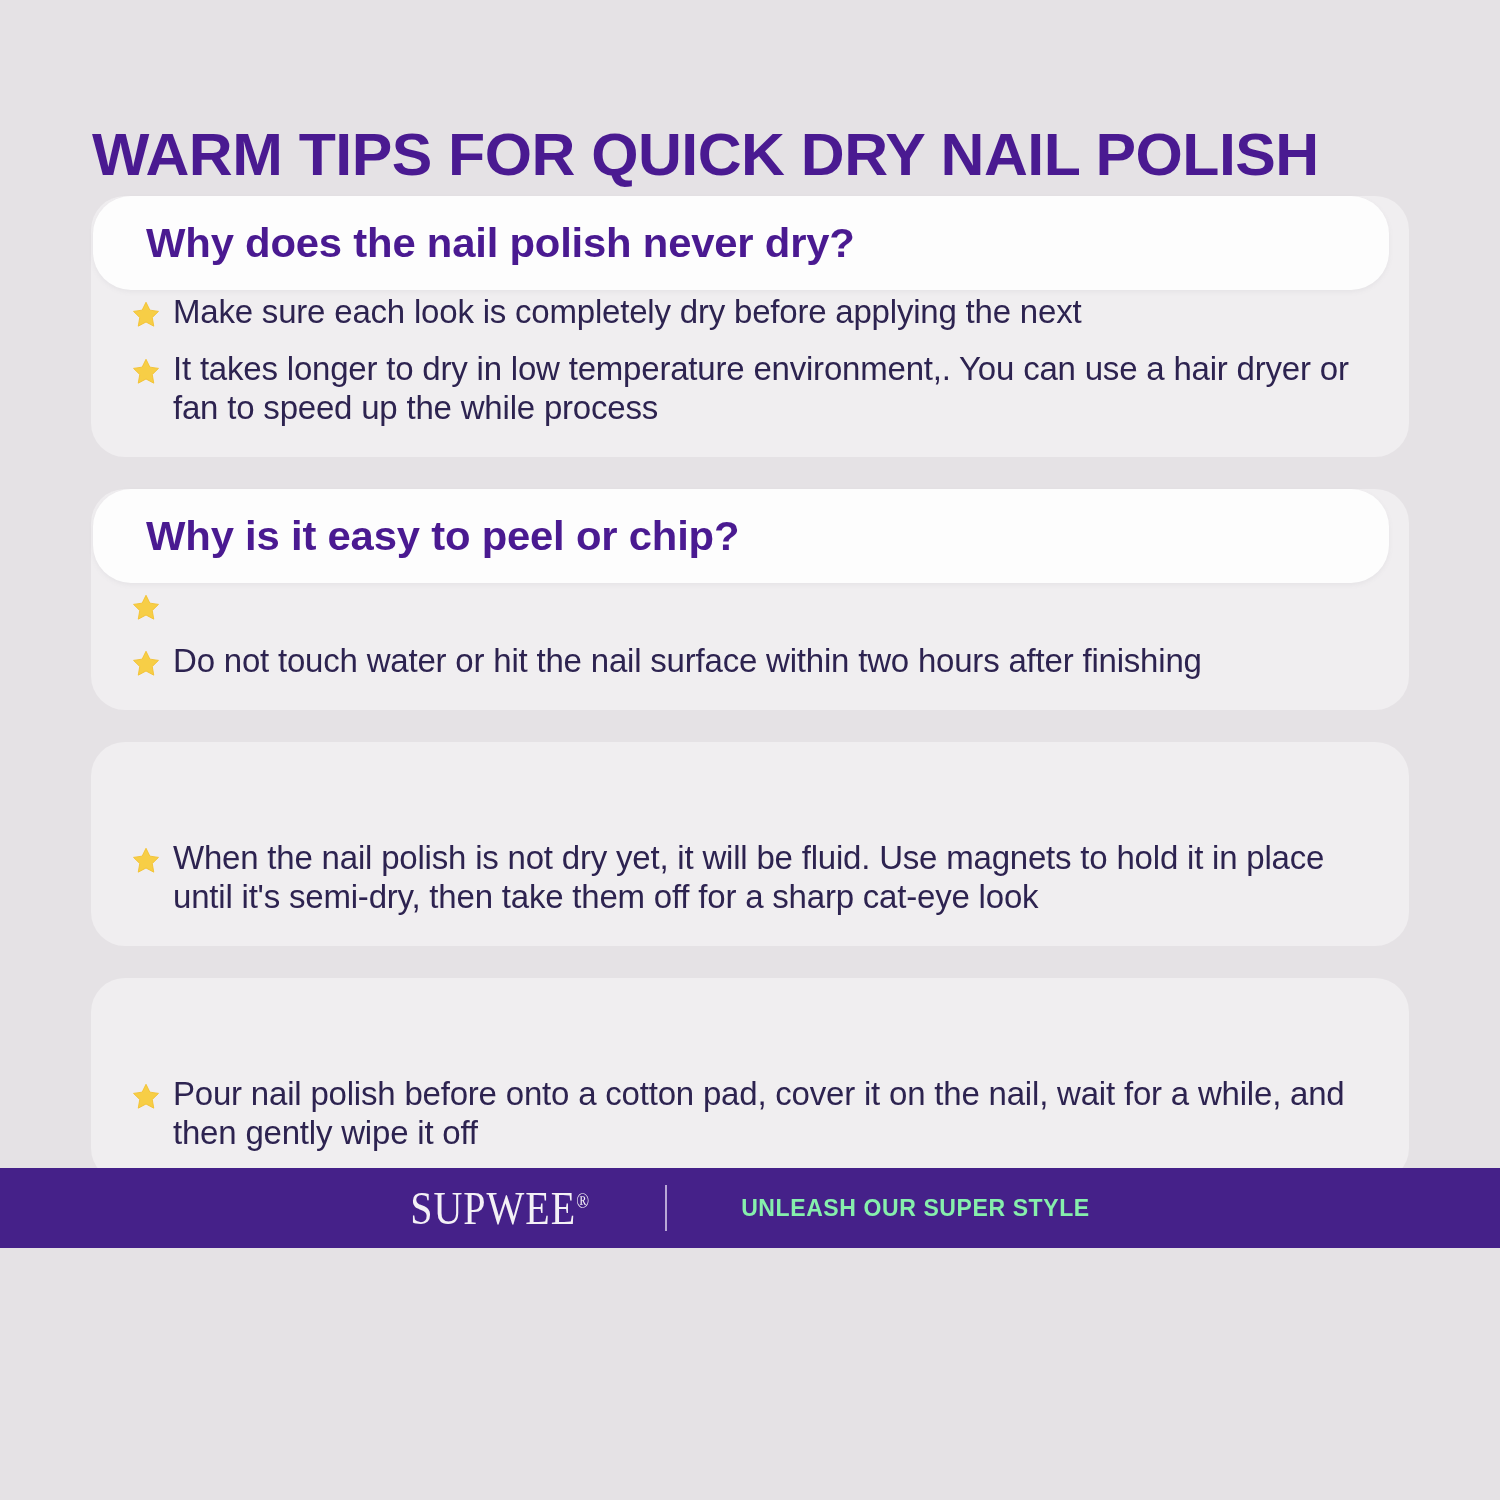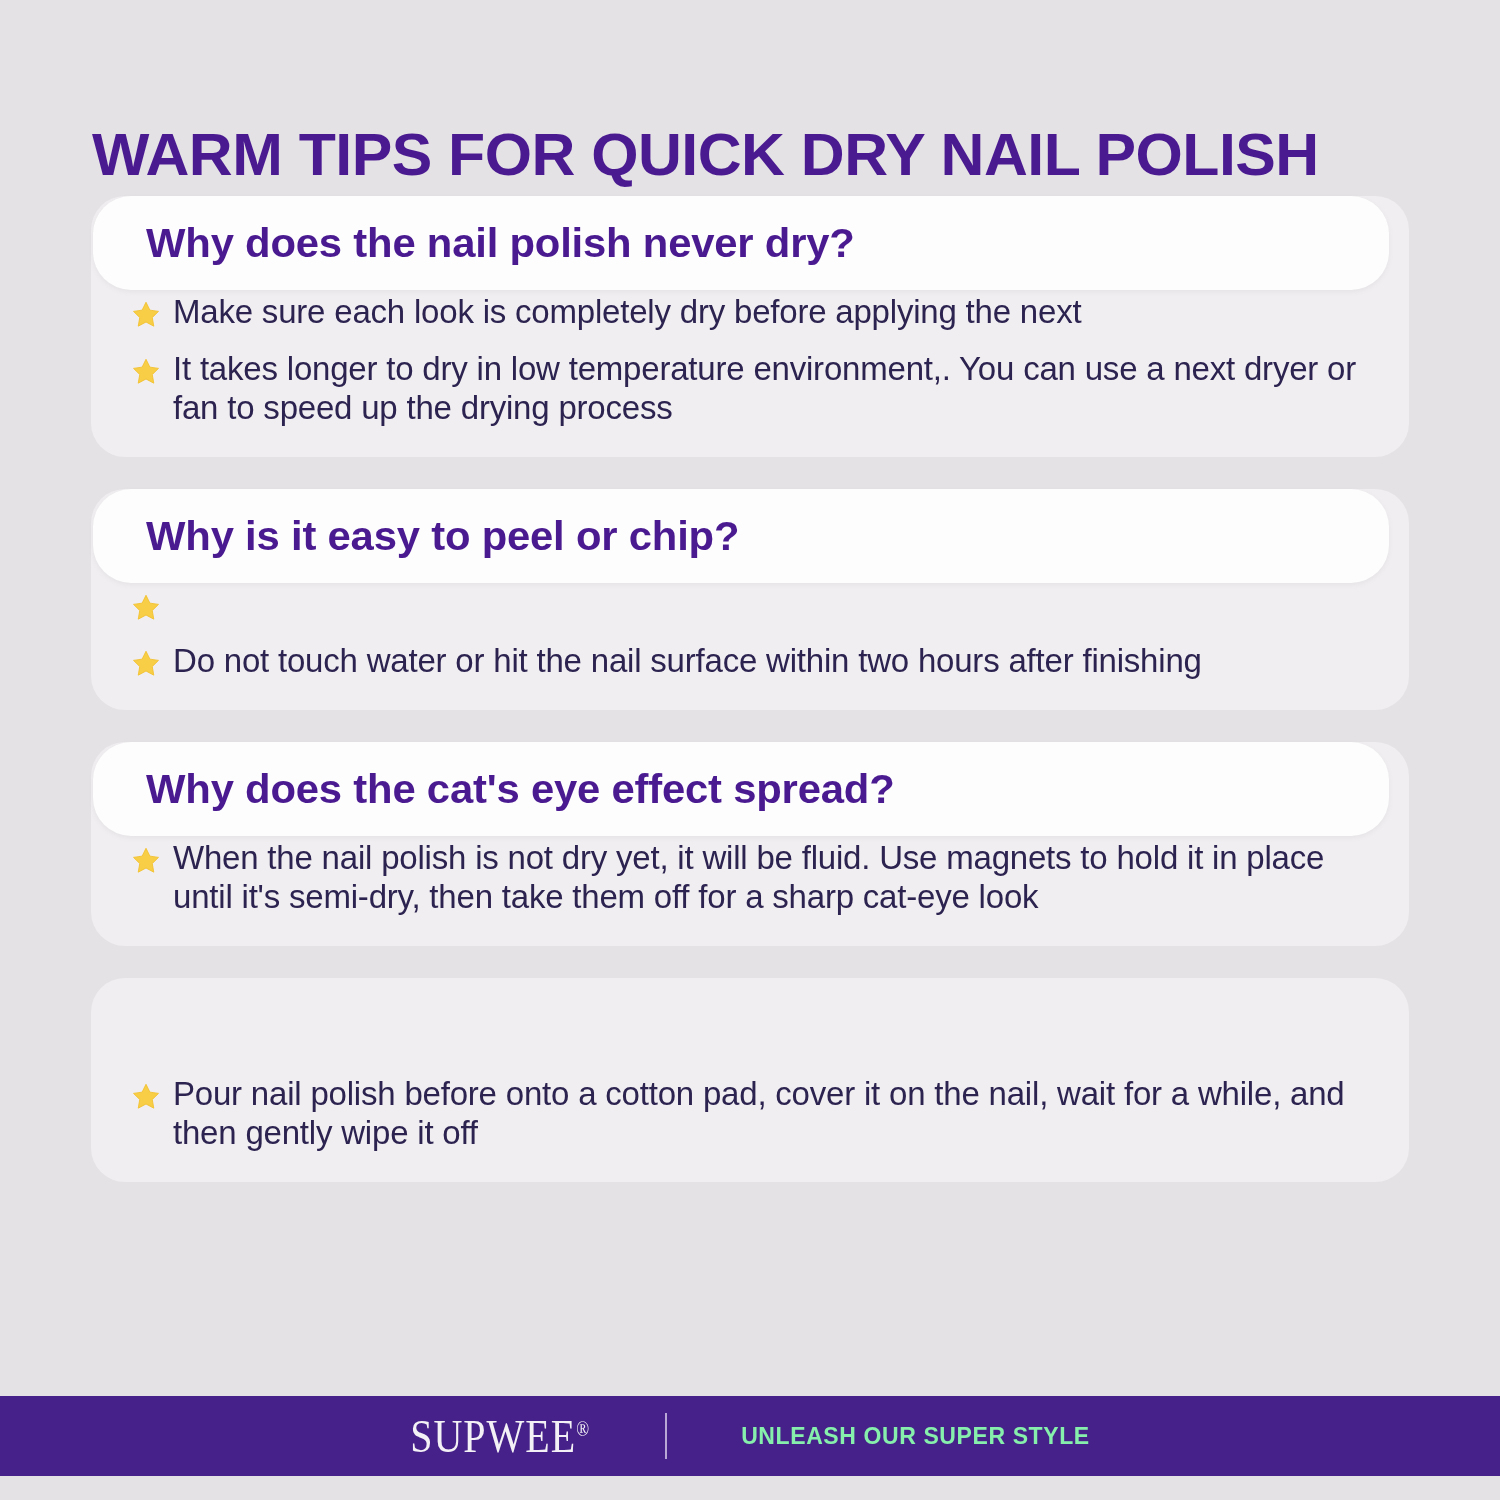"WARM TIPS FOR QUICK DRY" .page { height: 1476px -> 1248px }
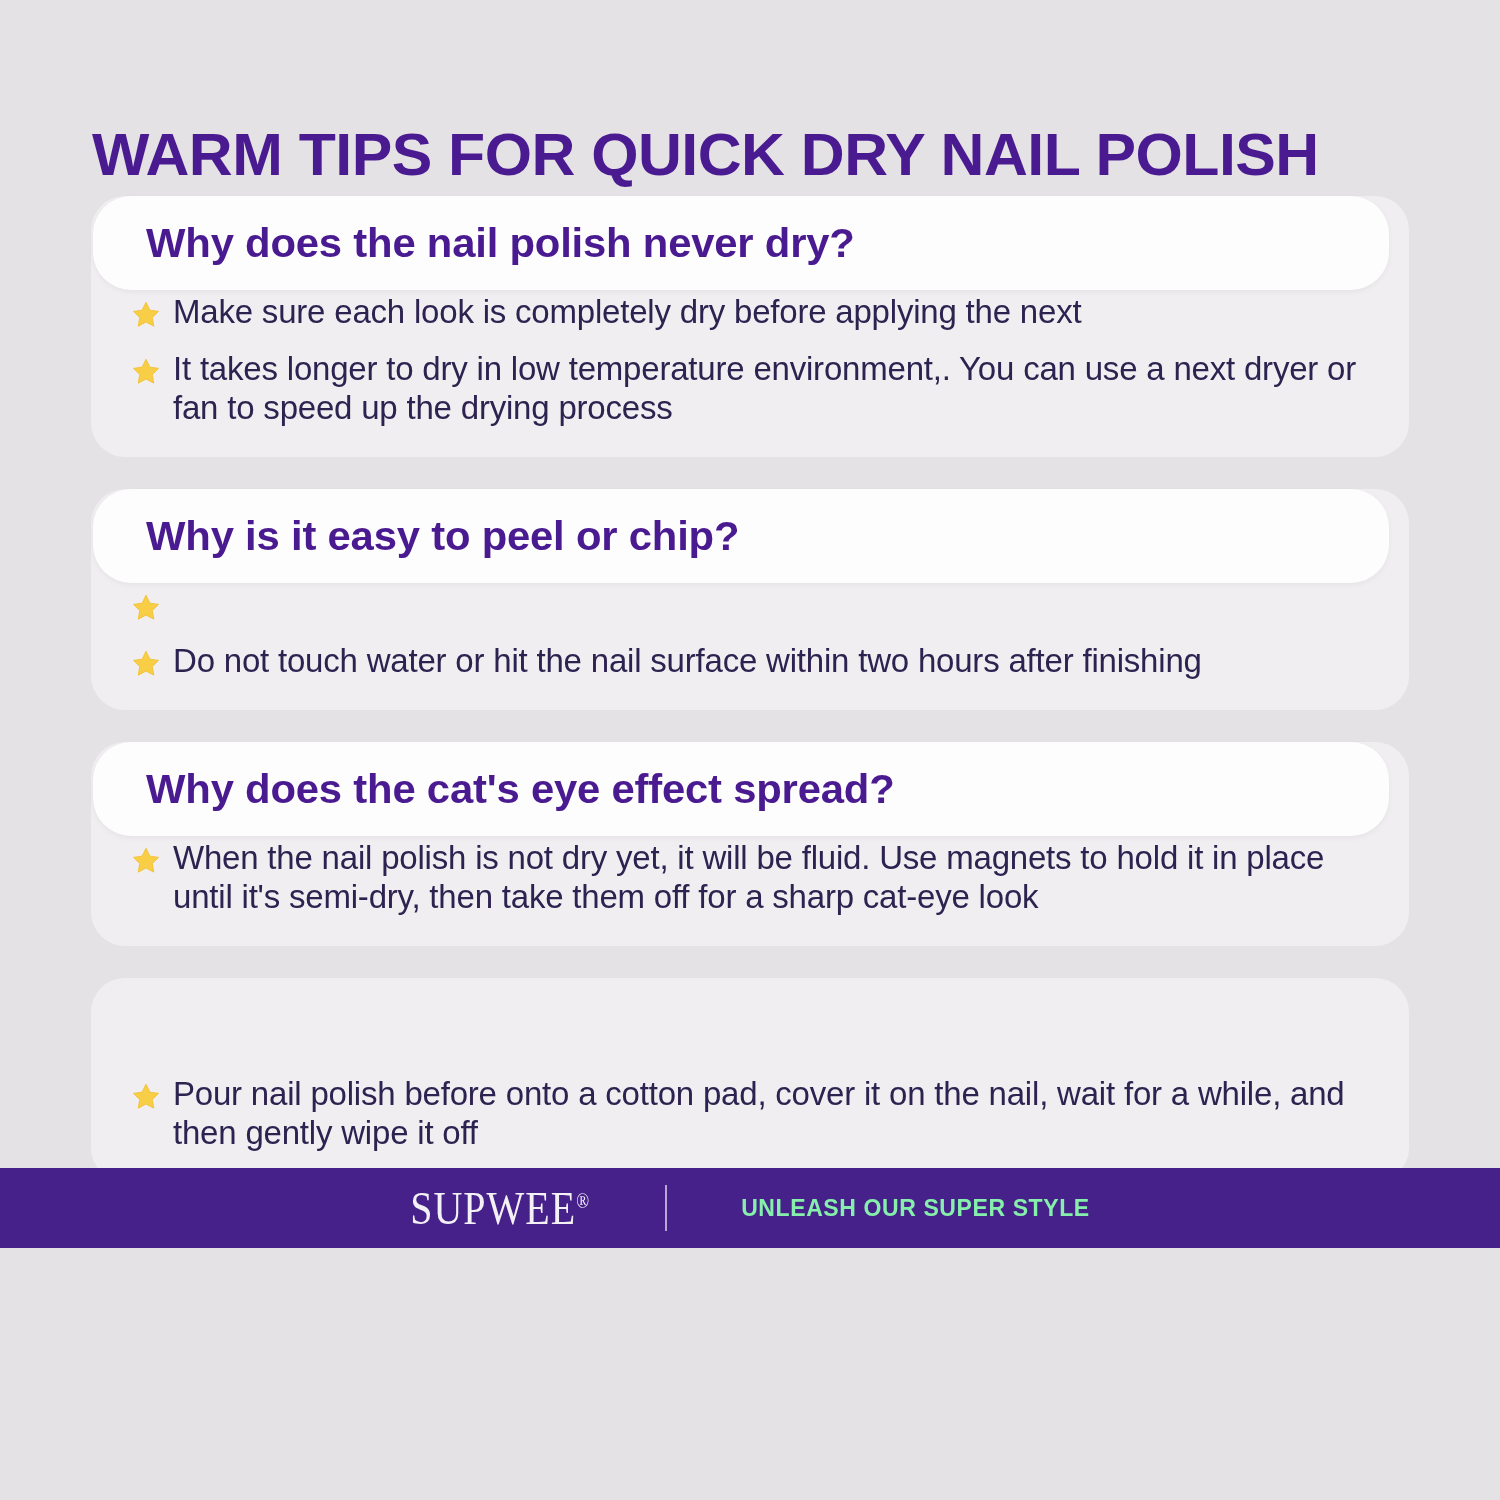"It takes longer to dry" span.bullet-text { text: next dryer or fan to speed up the drying -> hair dryer or fan to speed up the while }
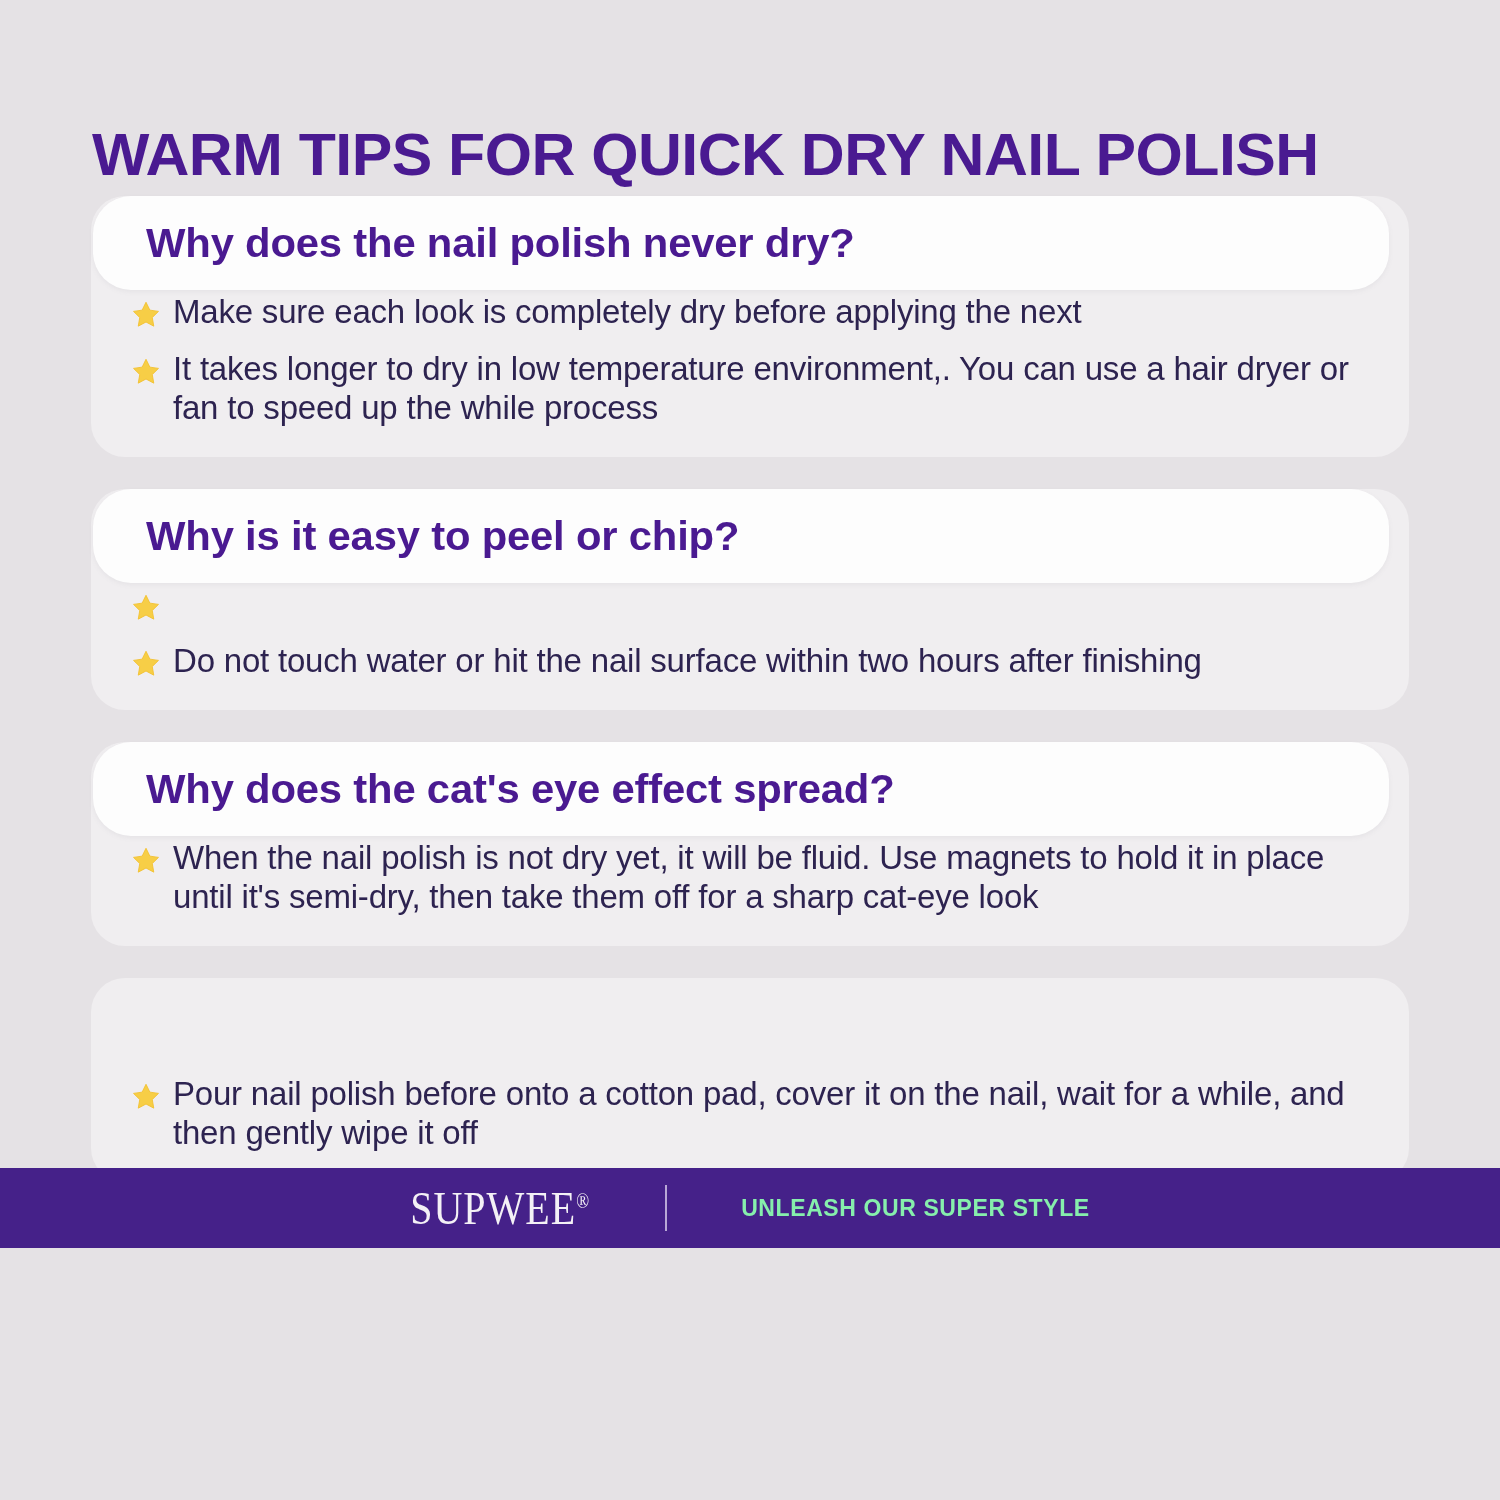"Why does the cat's eye" div.card-header { html: <div> <span>Why does the cat's eye effect spread?</span> </div> -> none }
